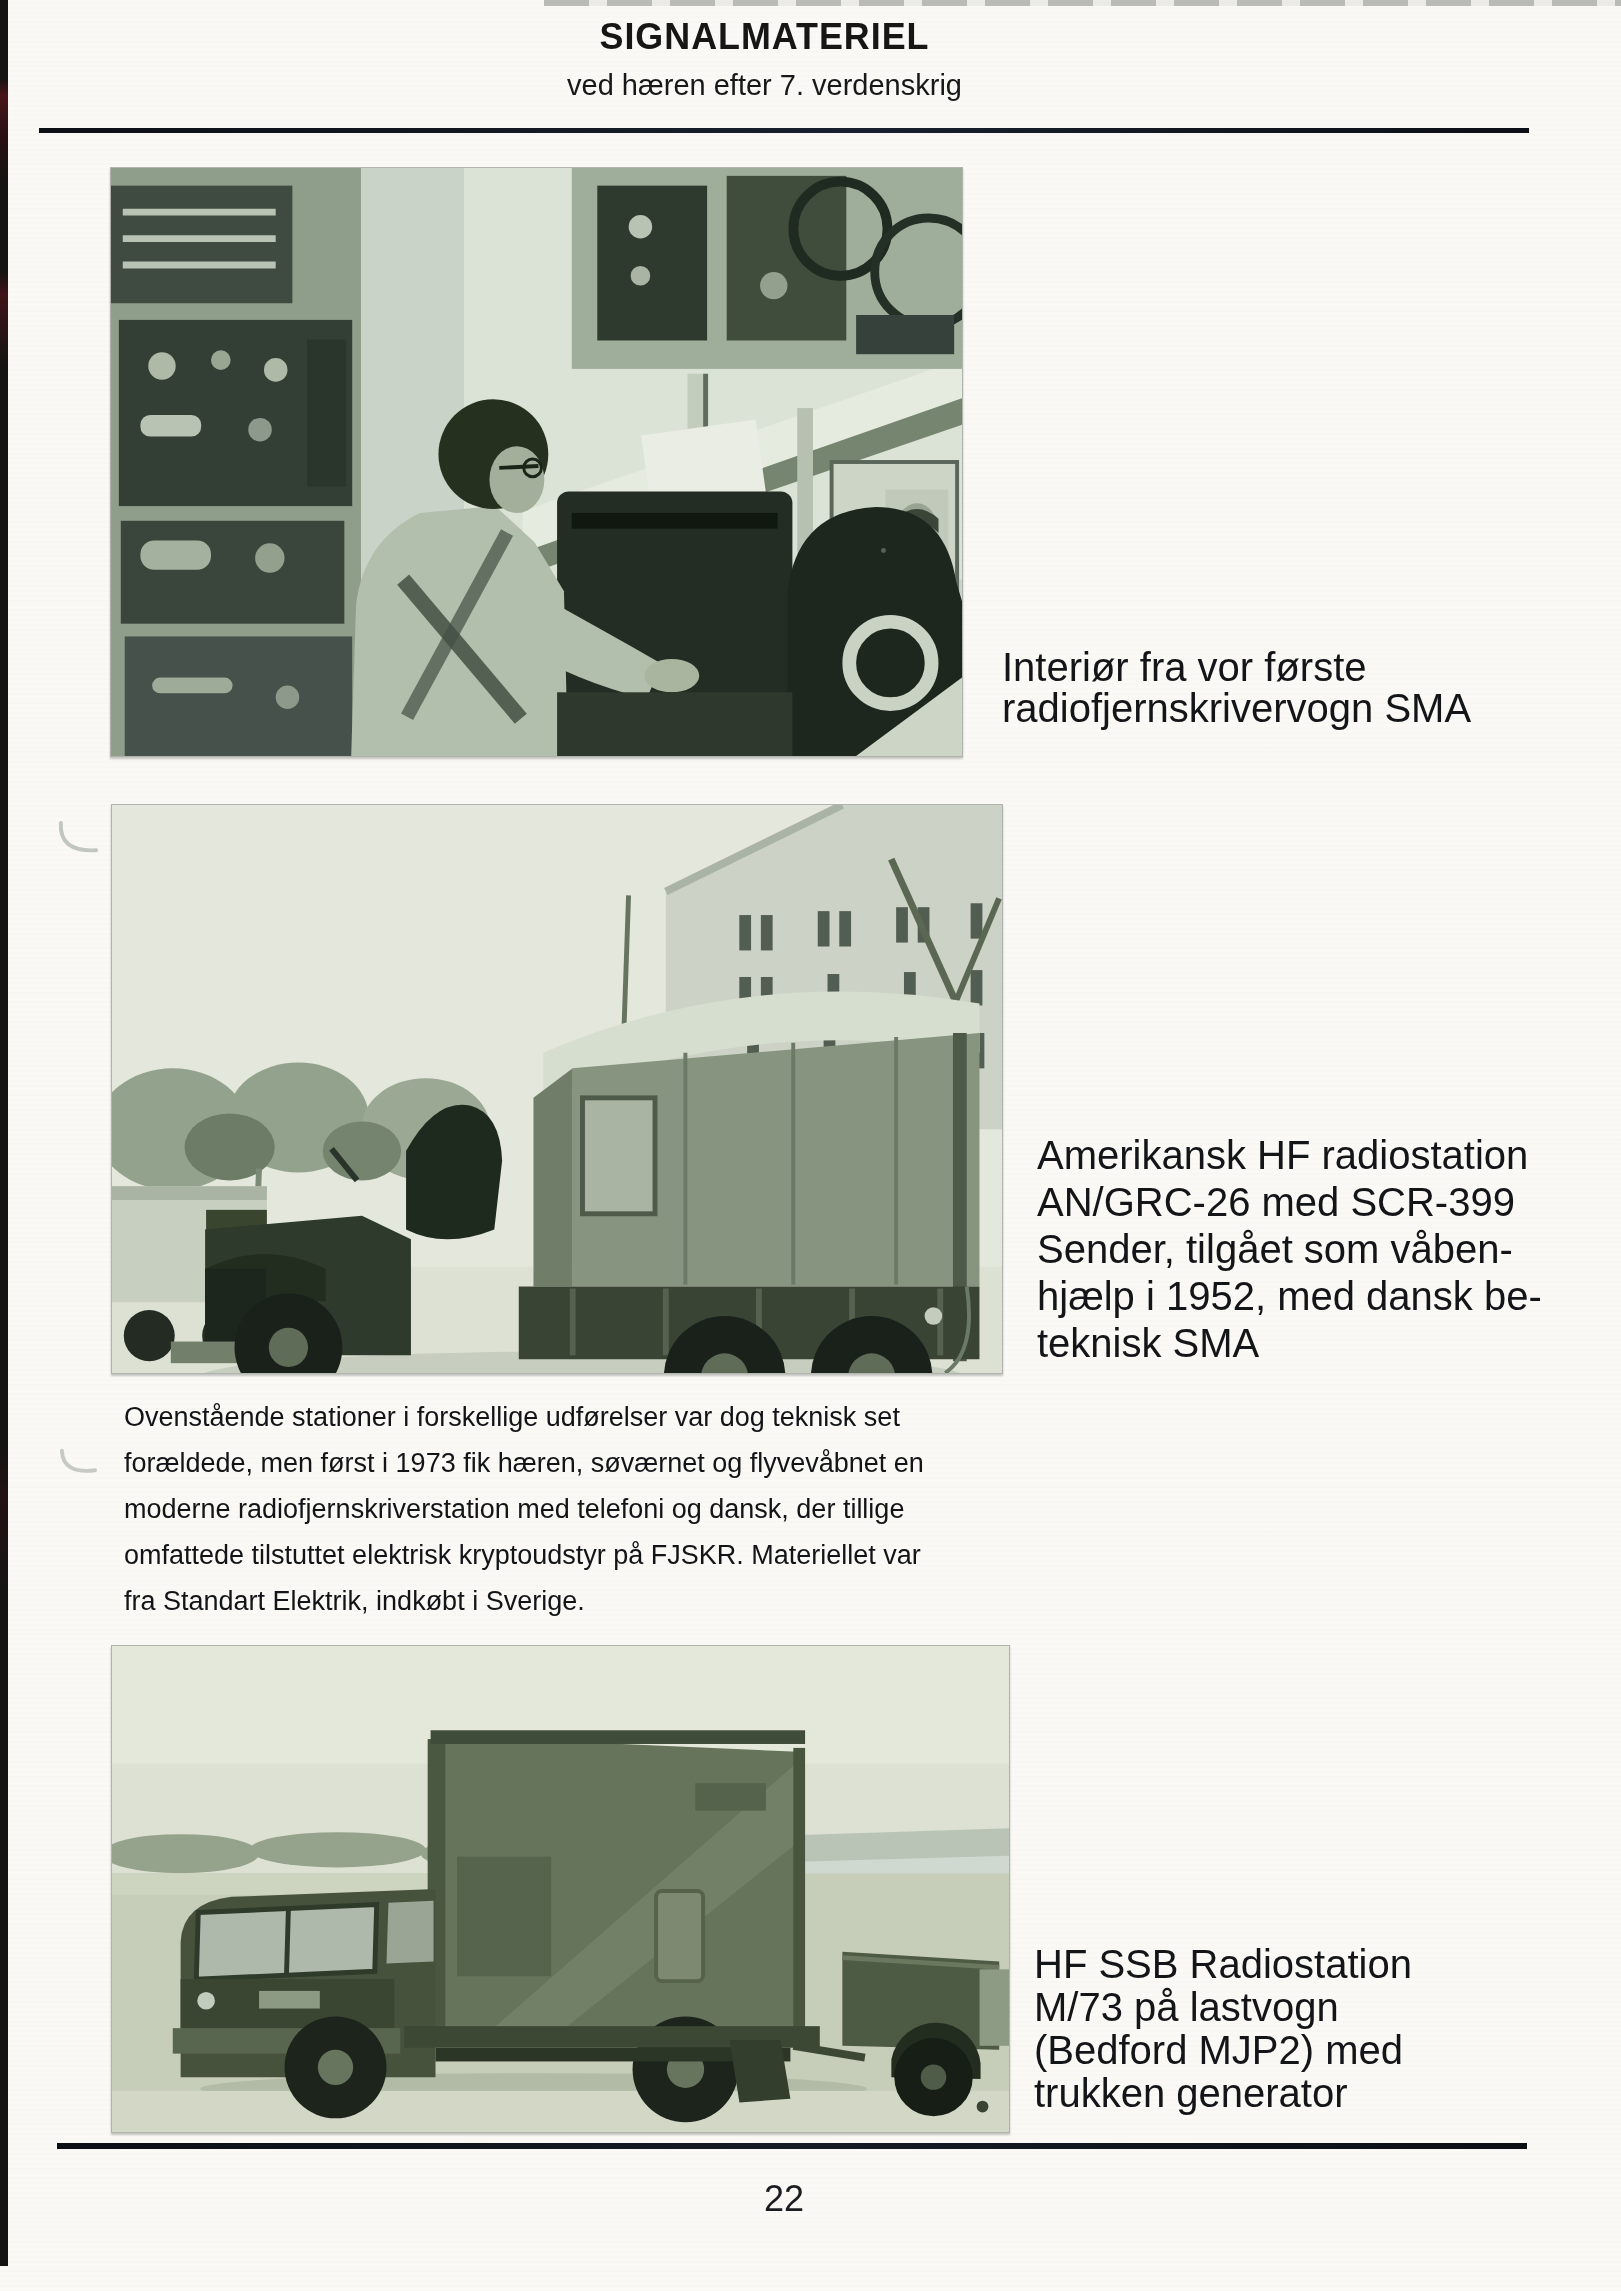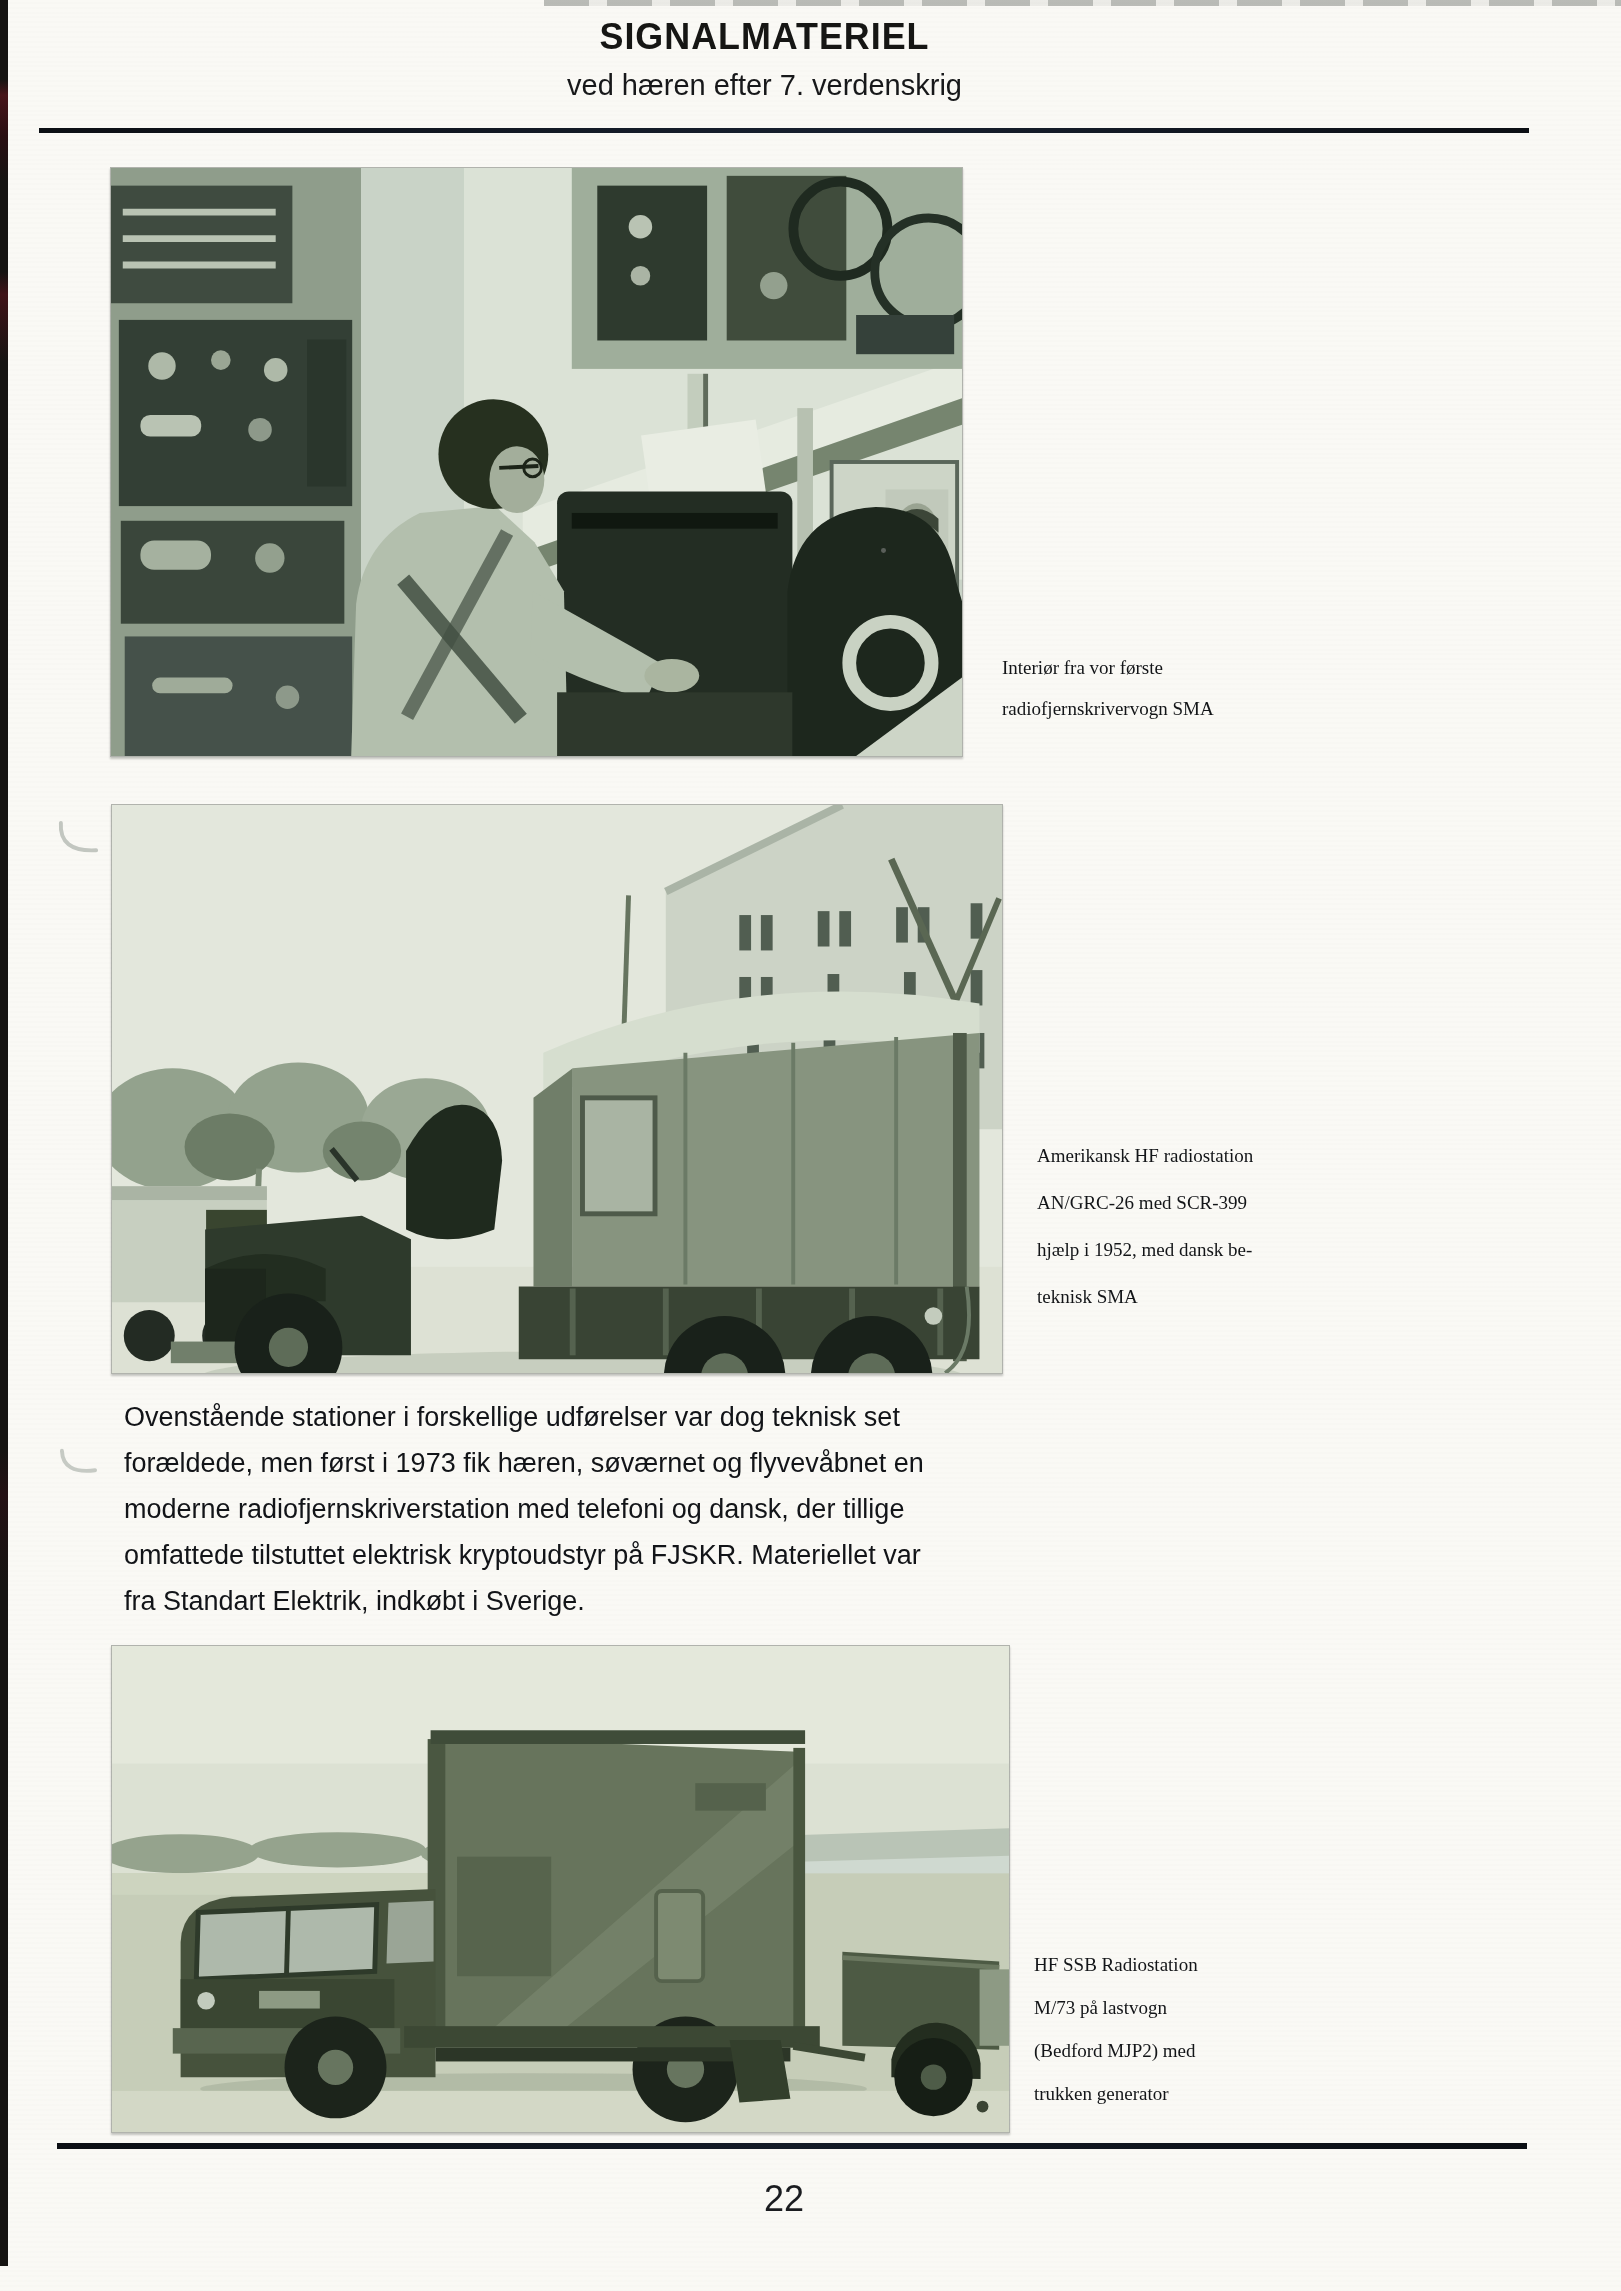"Interiør fra vor første" .caption { font-family: Liberation Serif, serif -> none; font-size: 19px -> 40px }
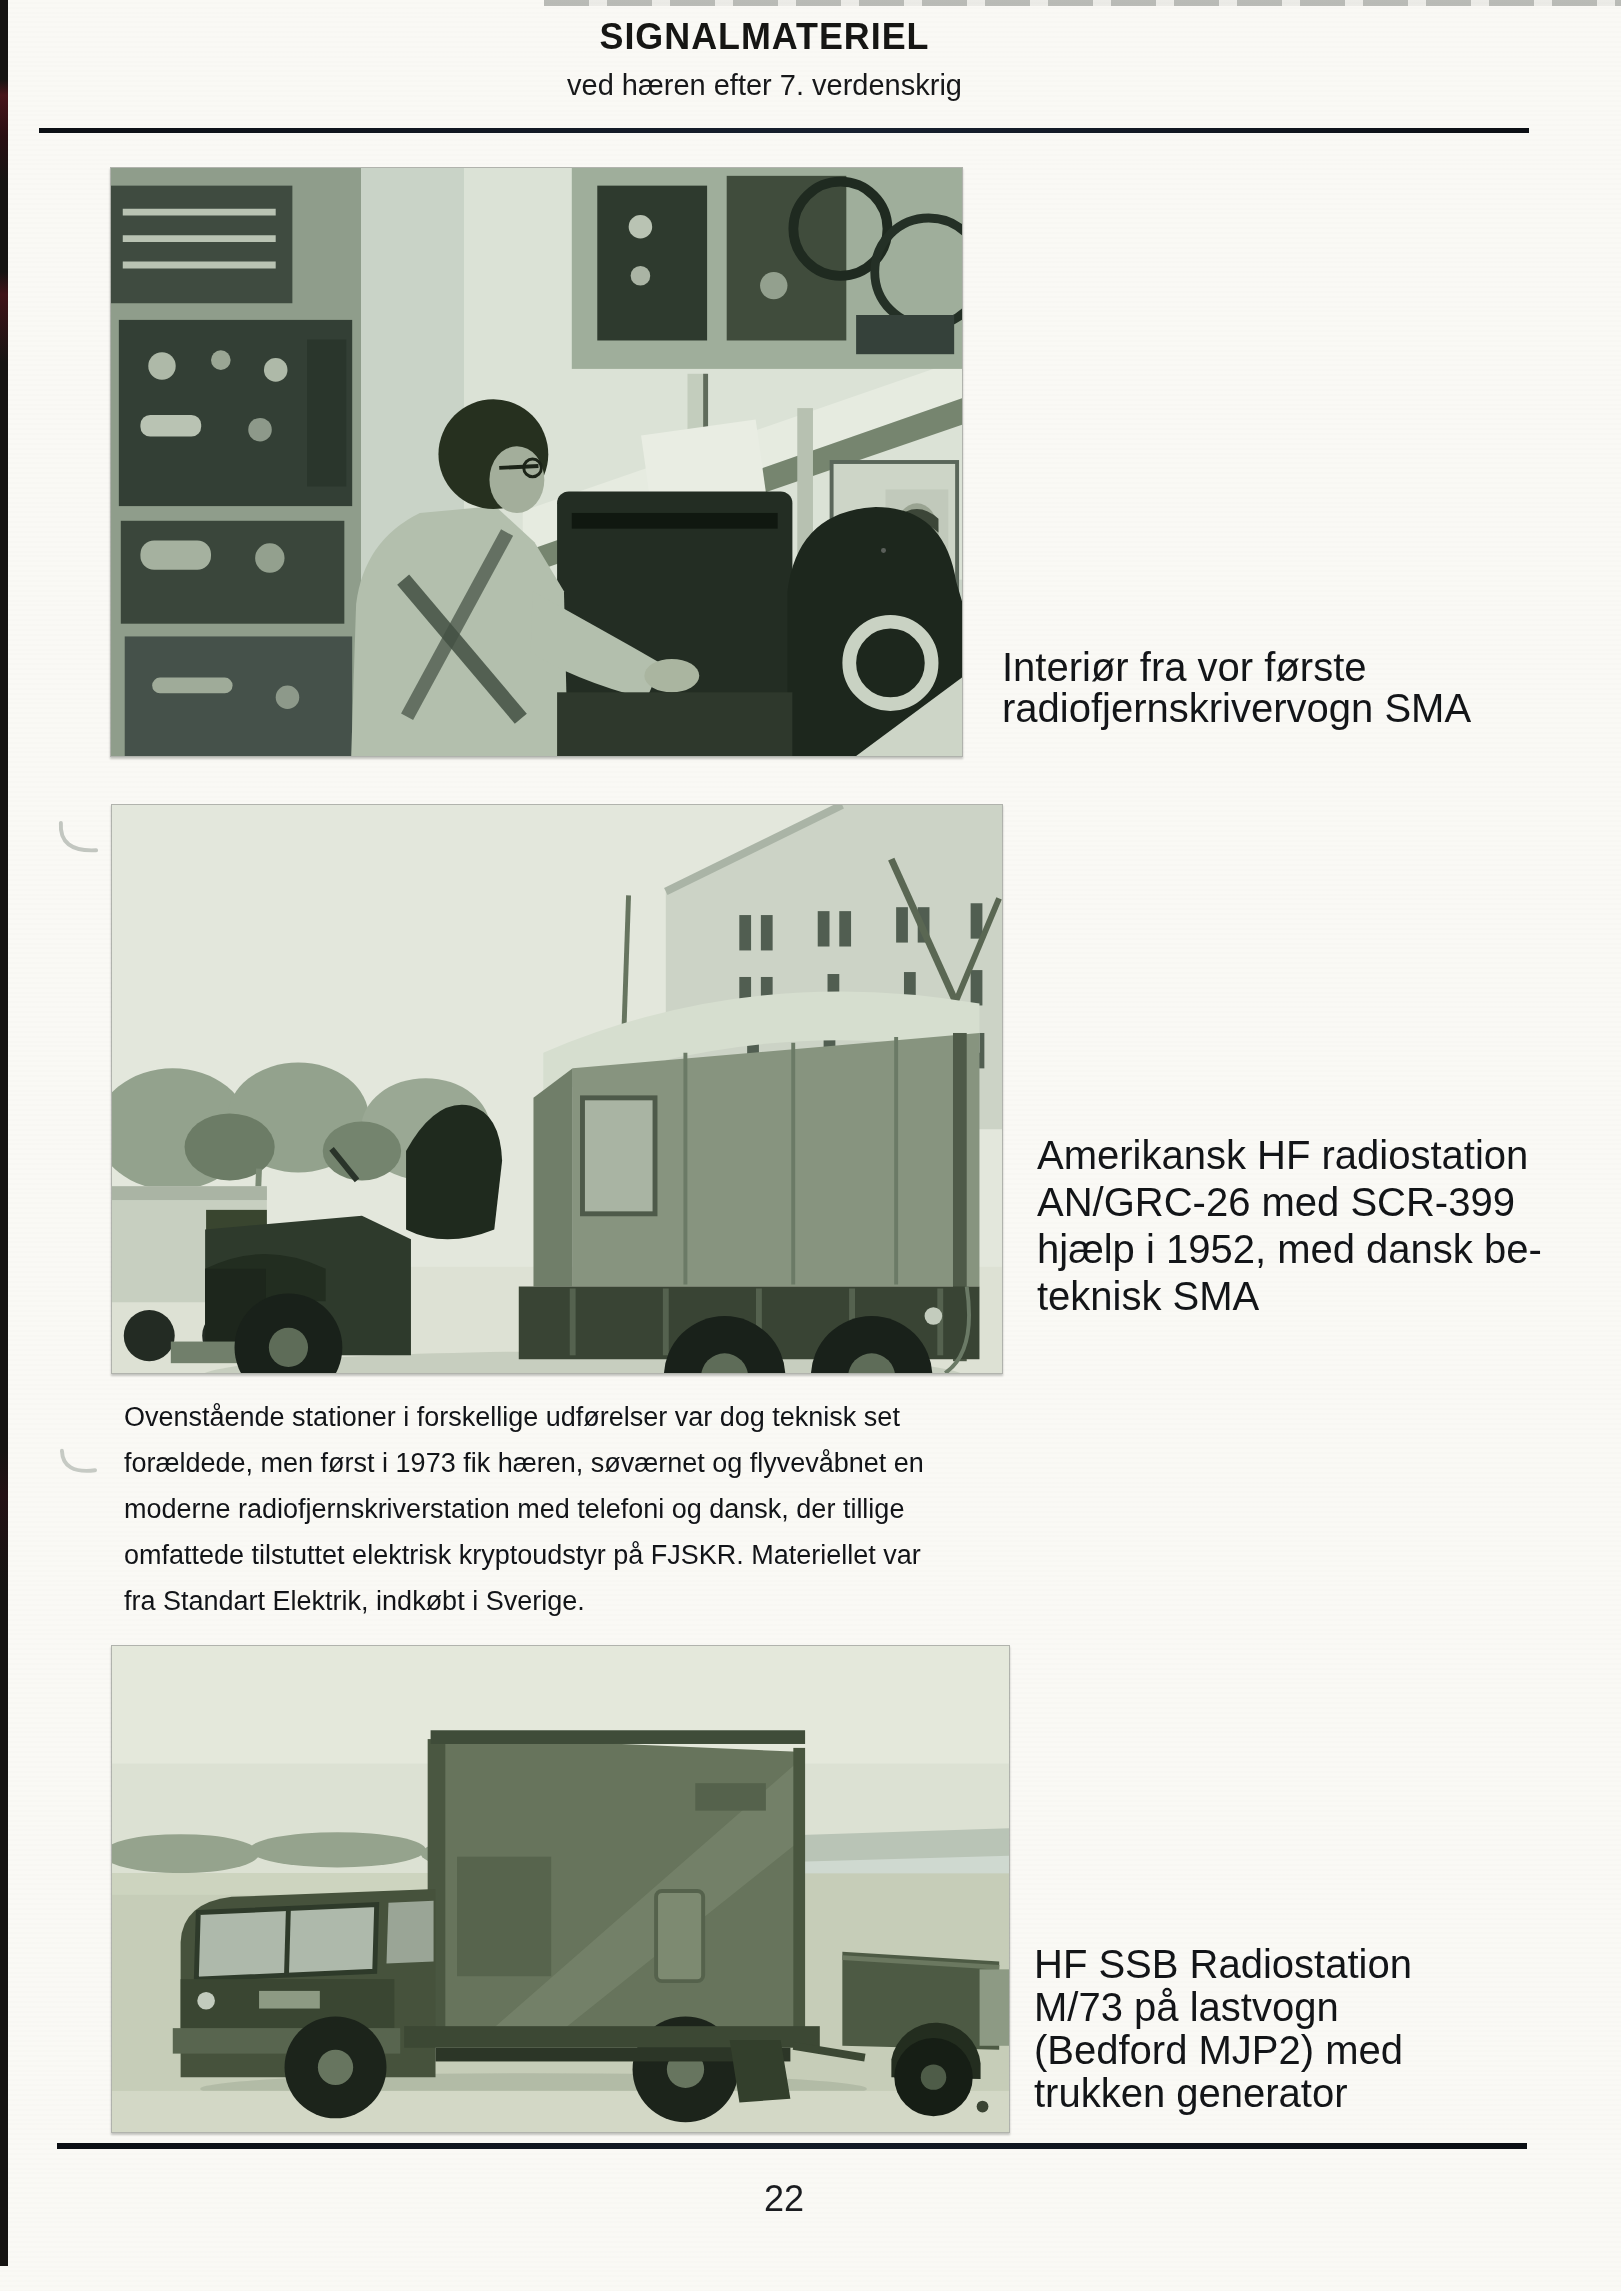"Sender, tilgået som våben-" span { html: none -> <span>Sender, tilgået som våben-</span> }
